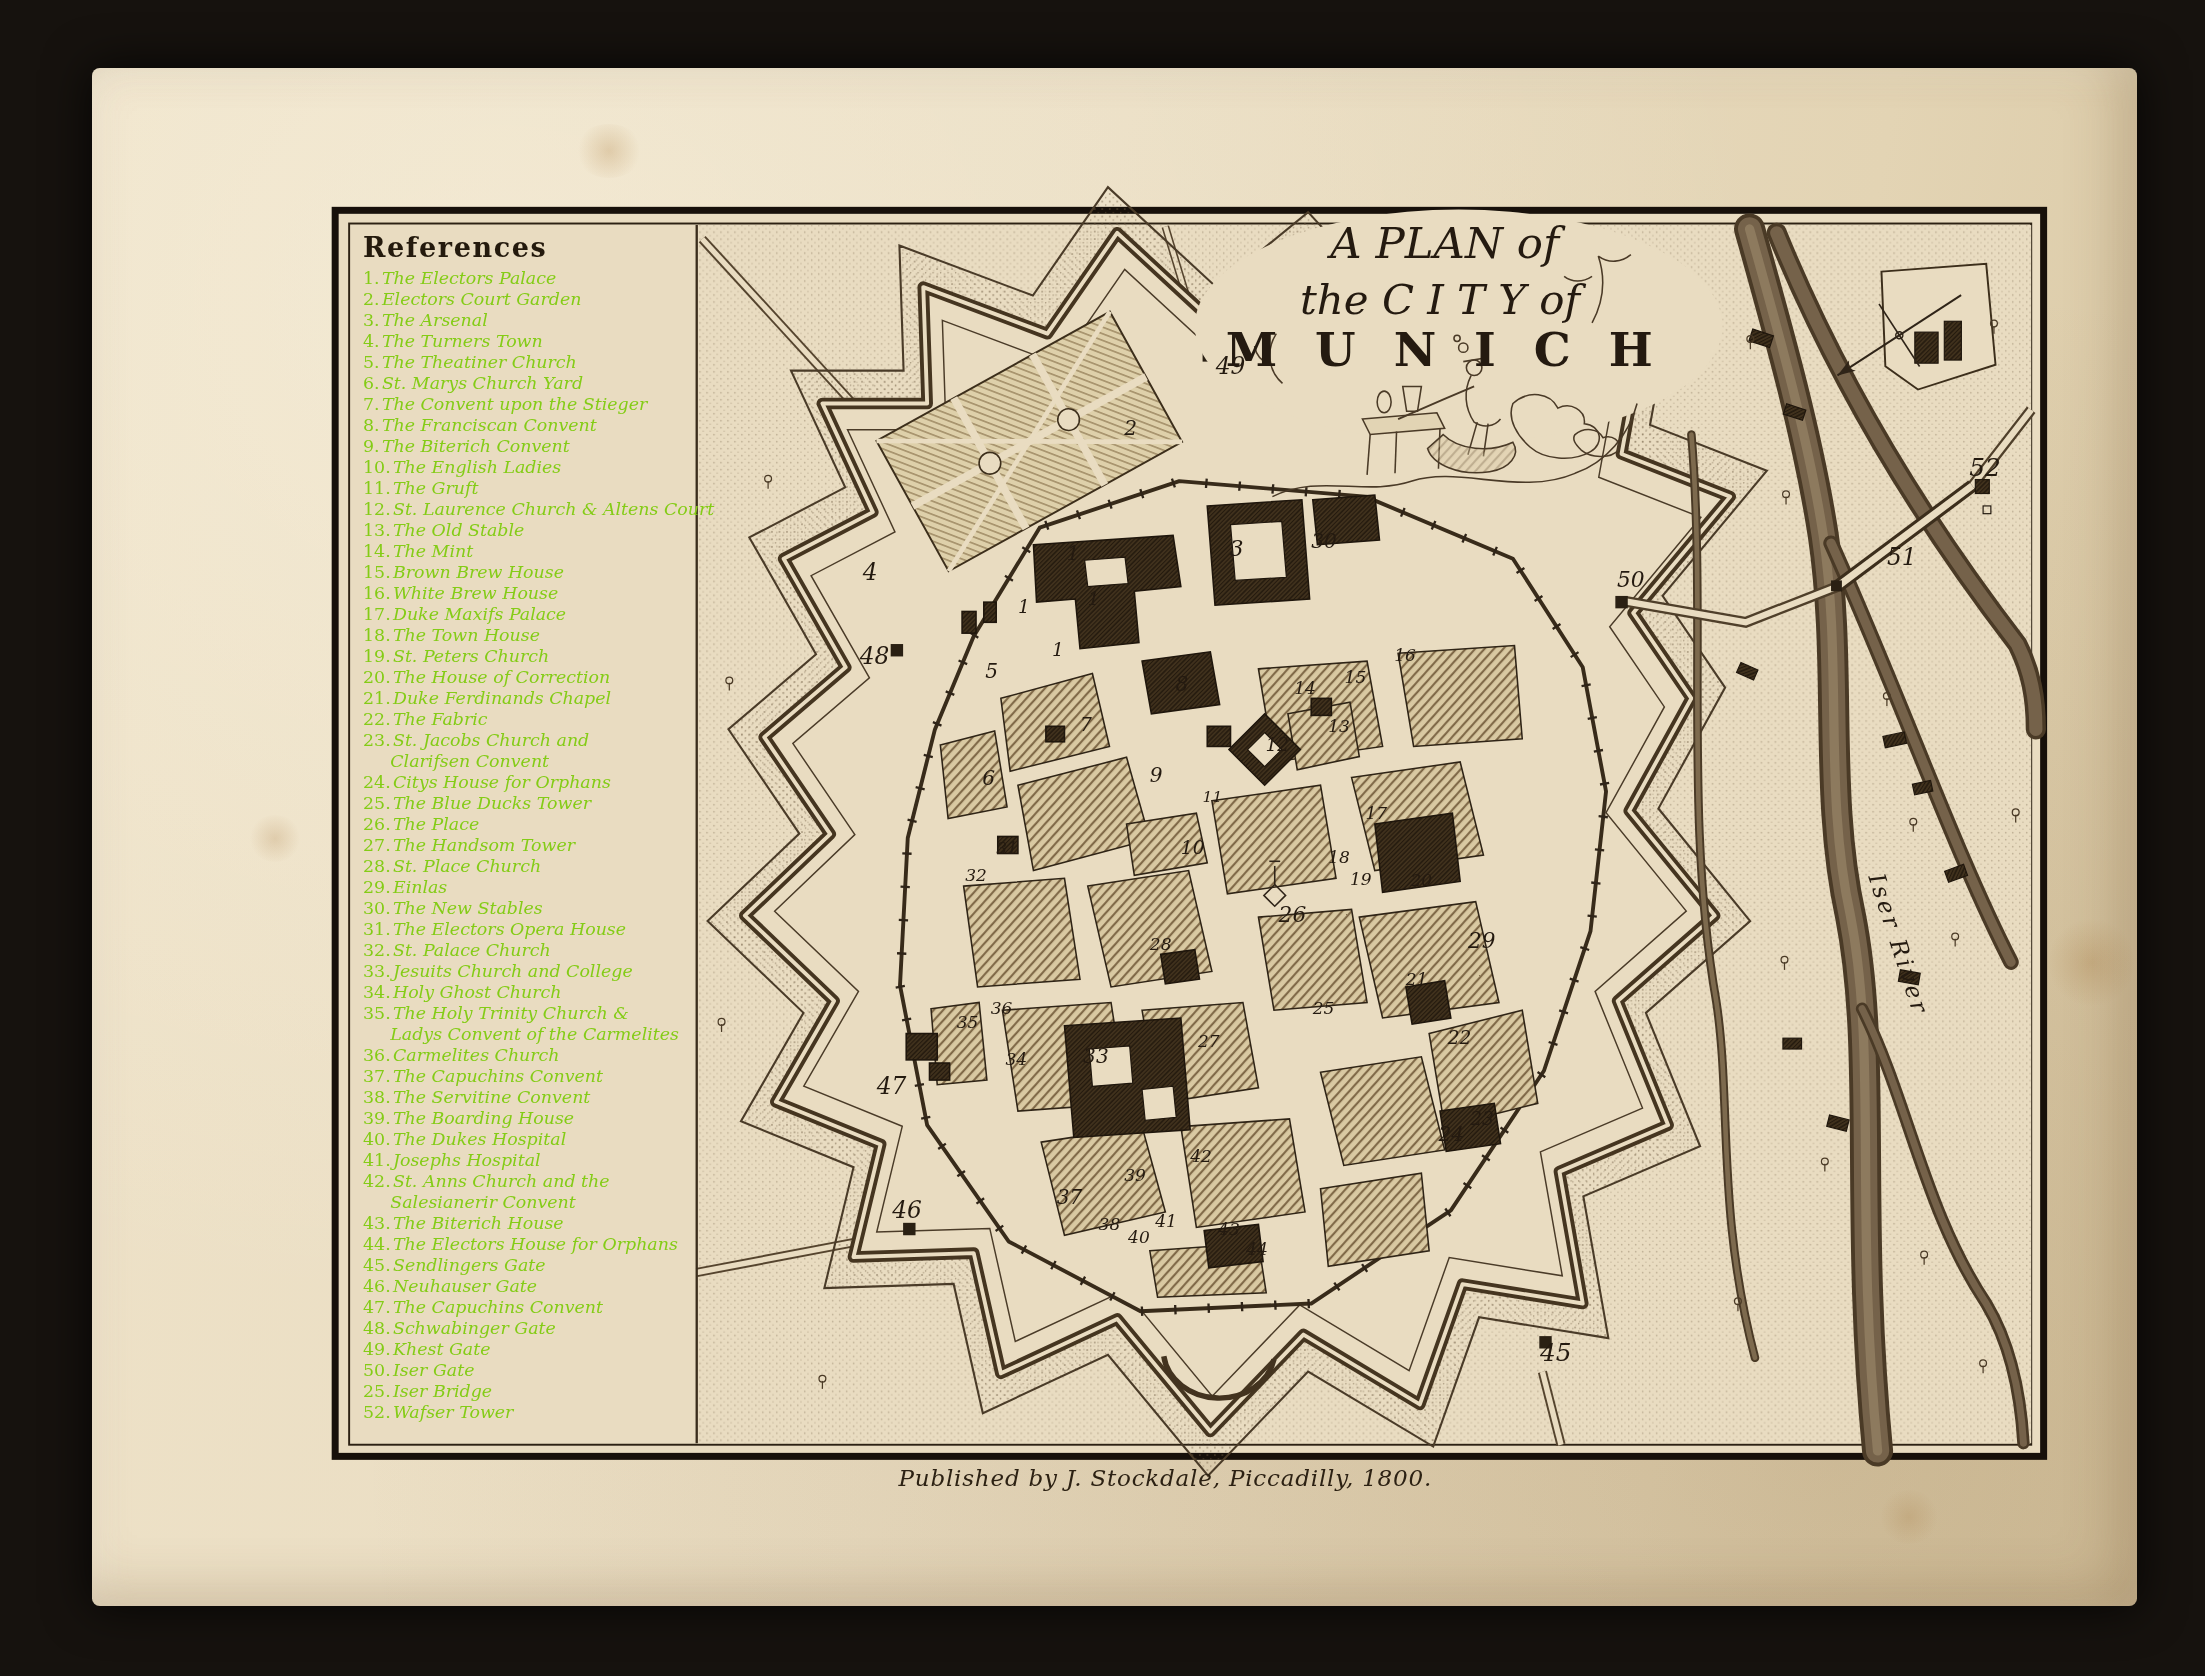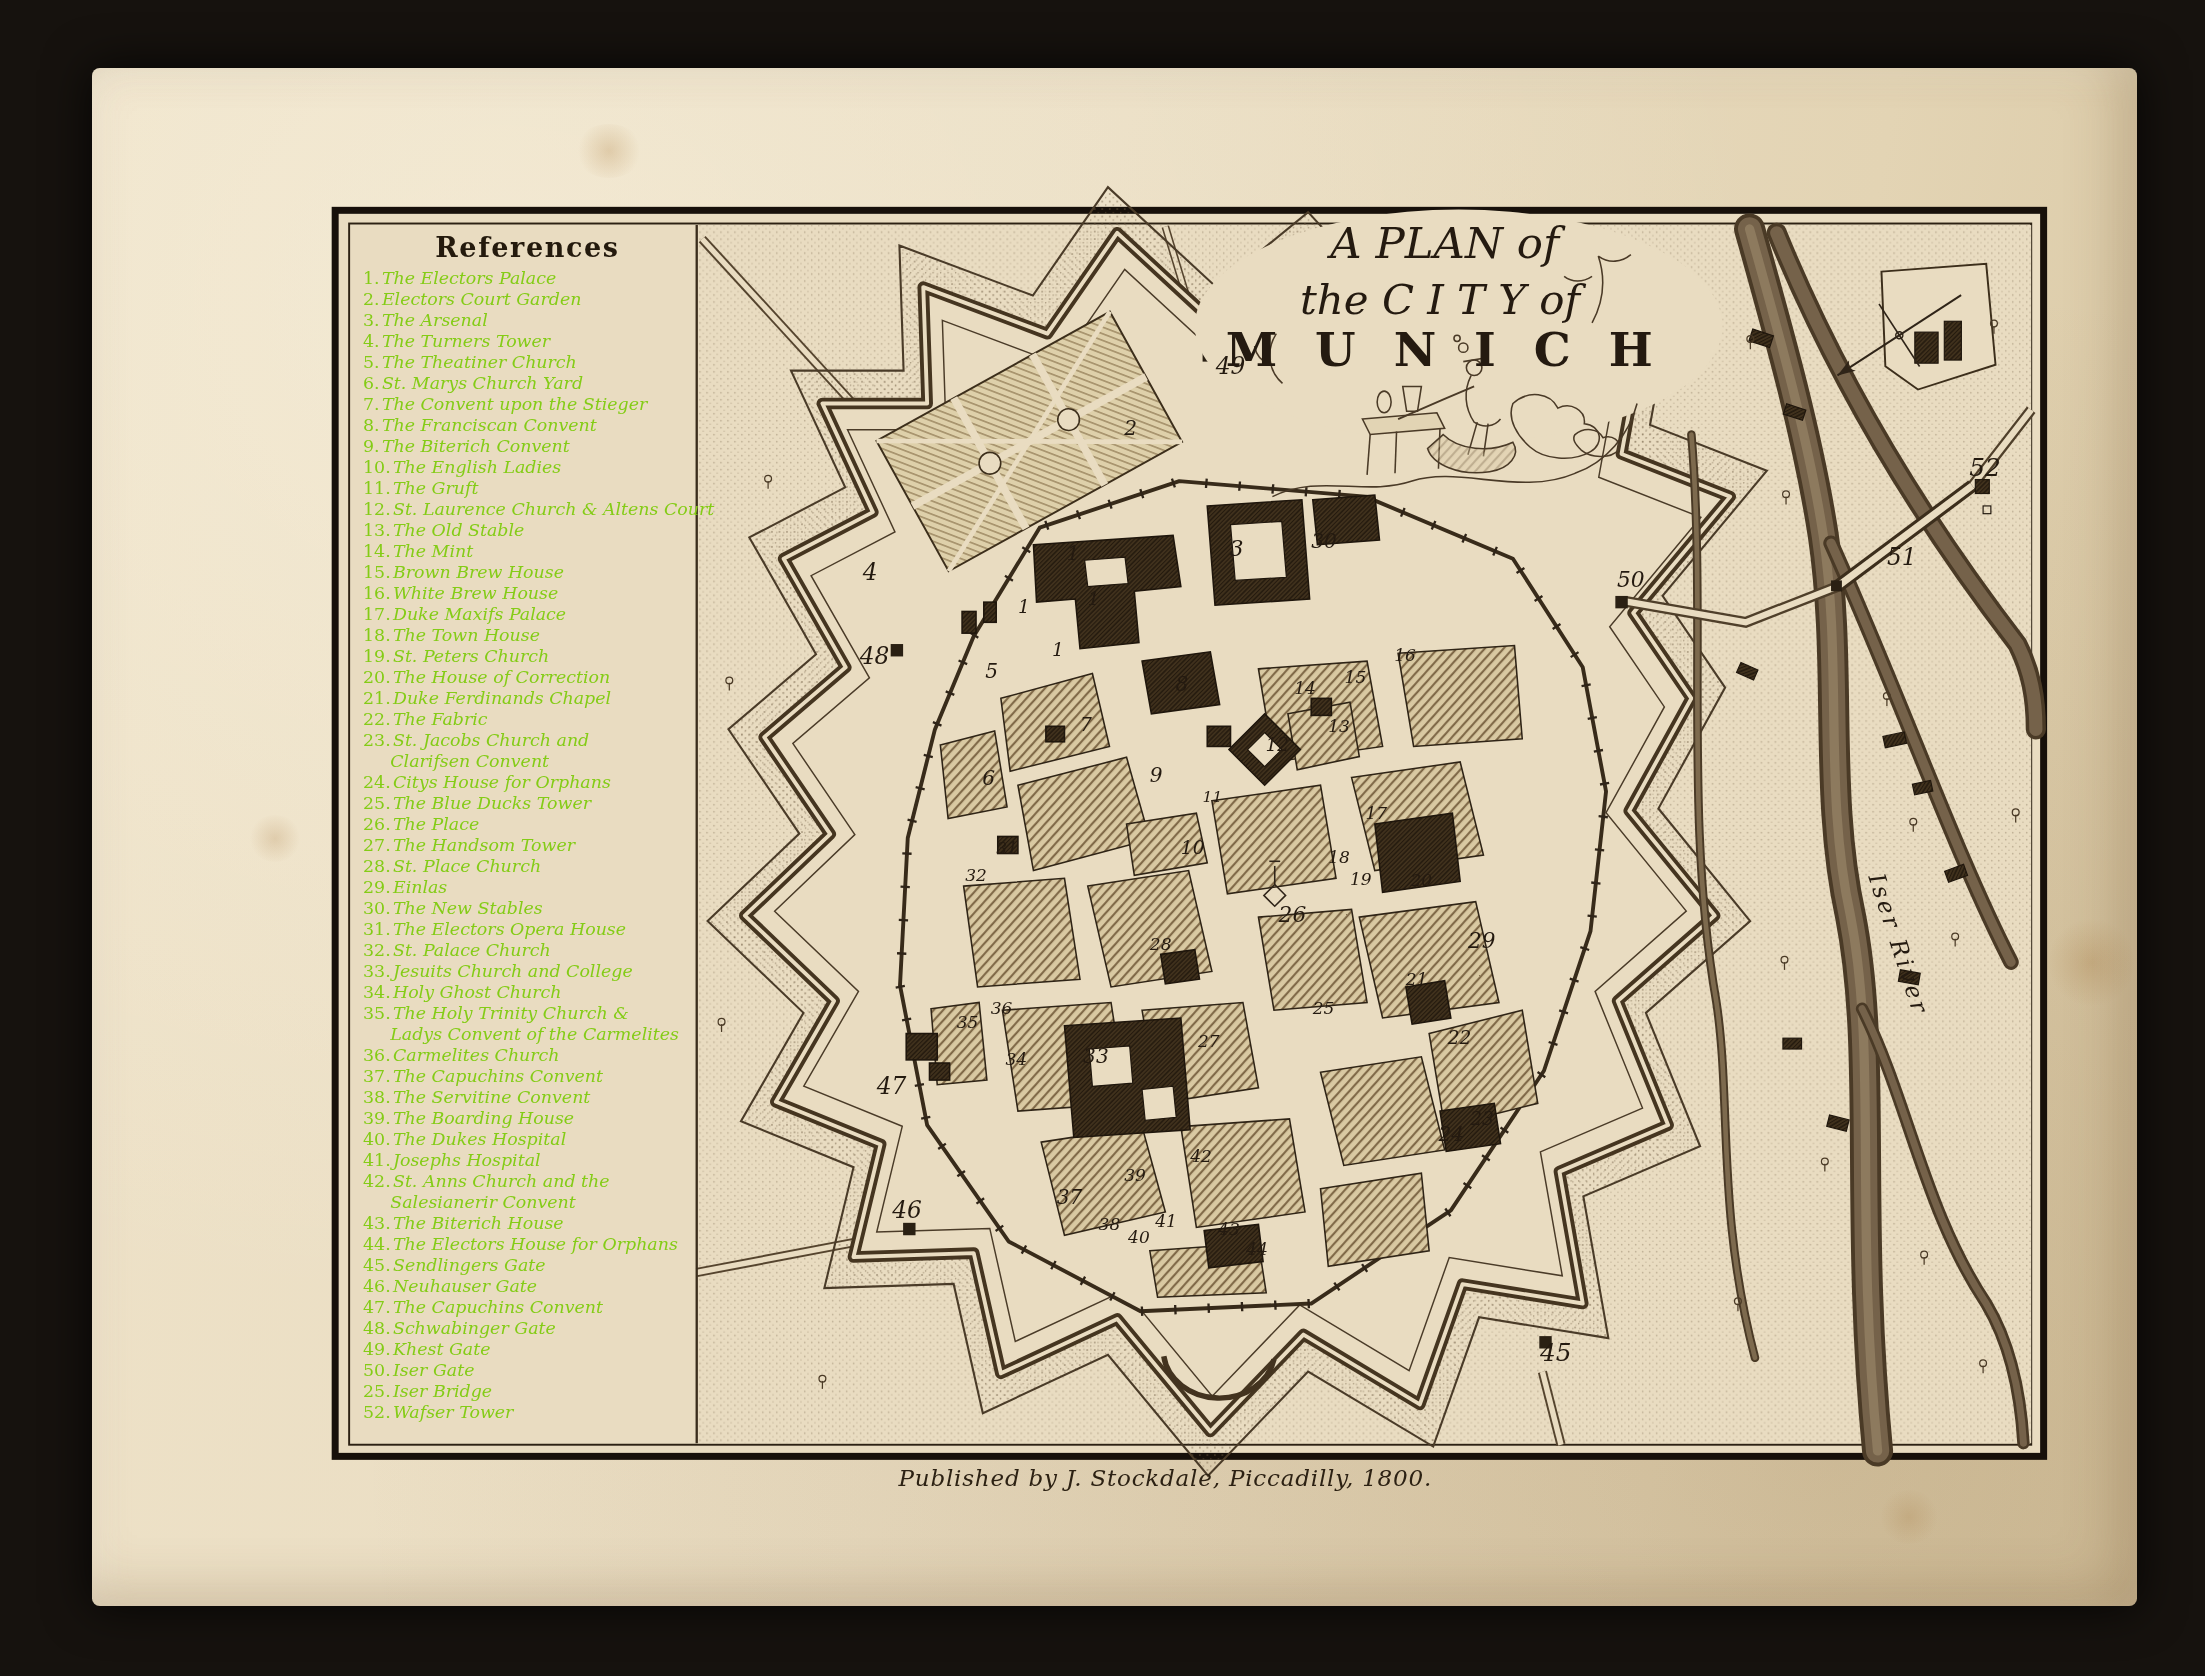"References" .refs-heading { text-align: center -> left }
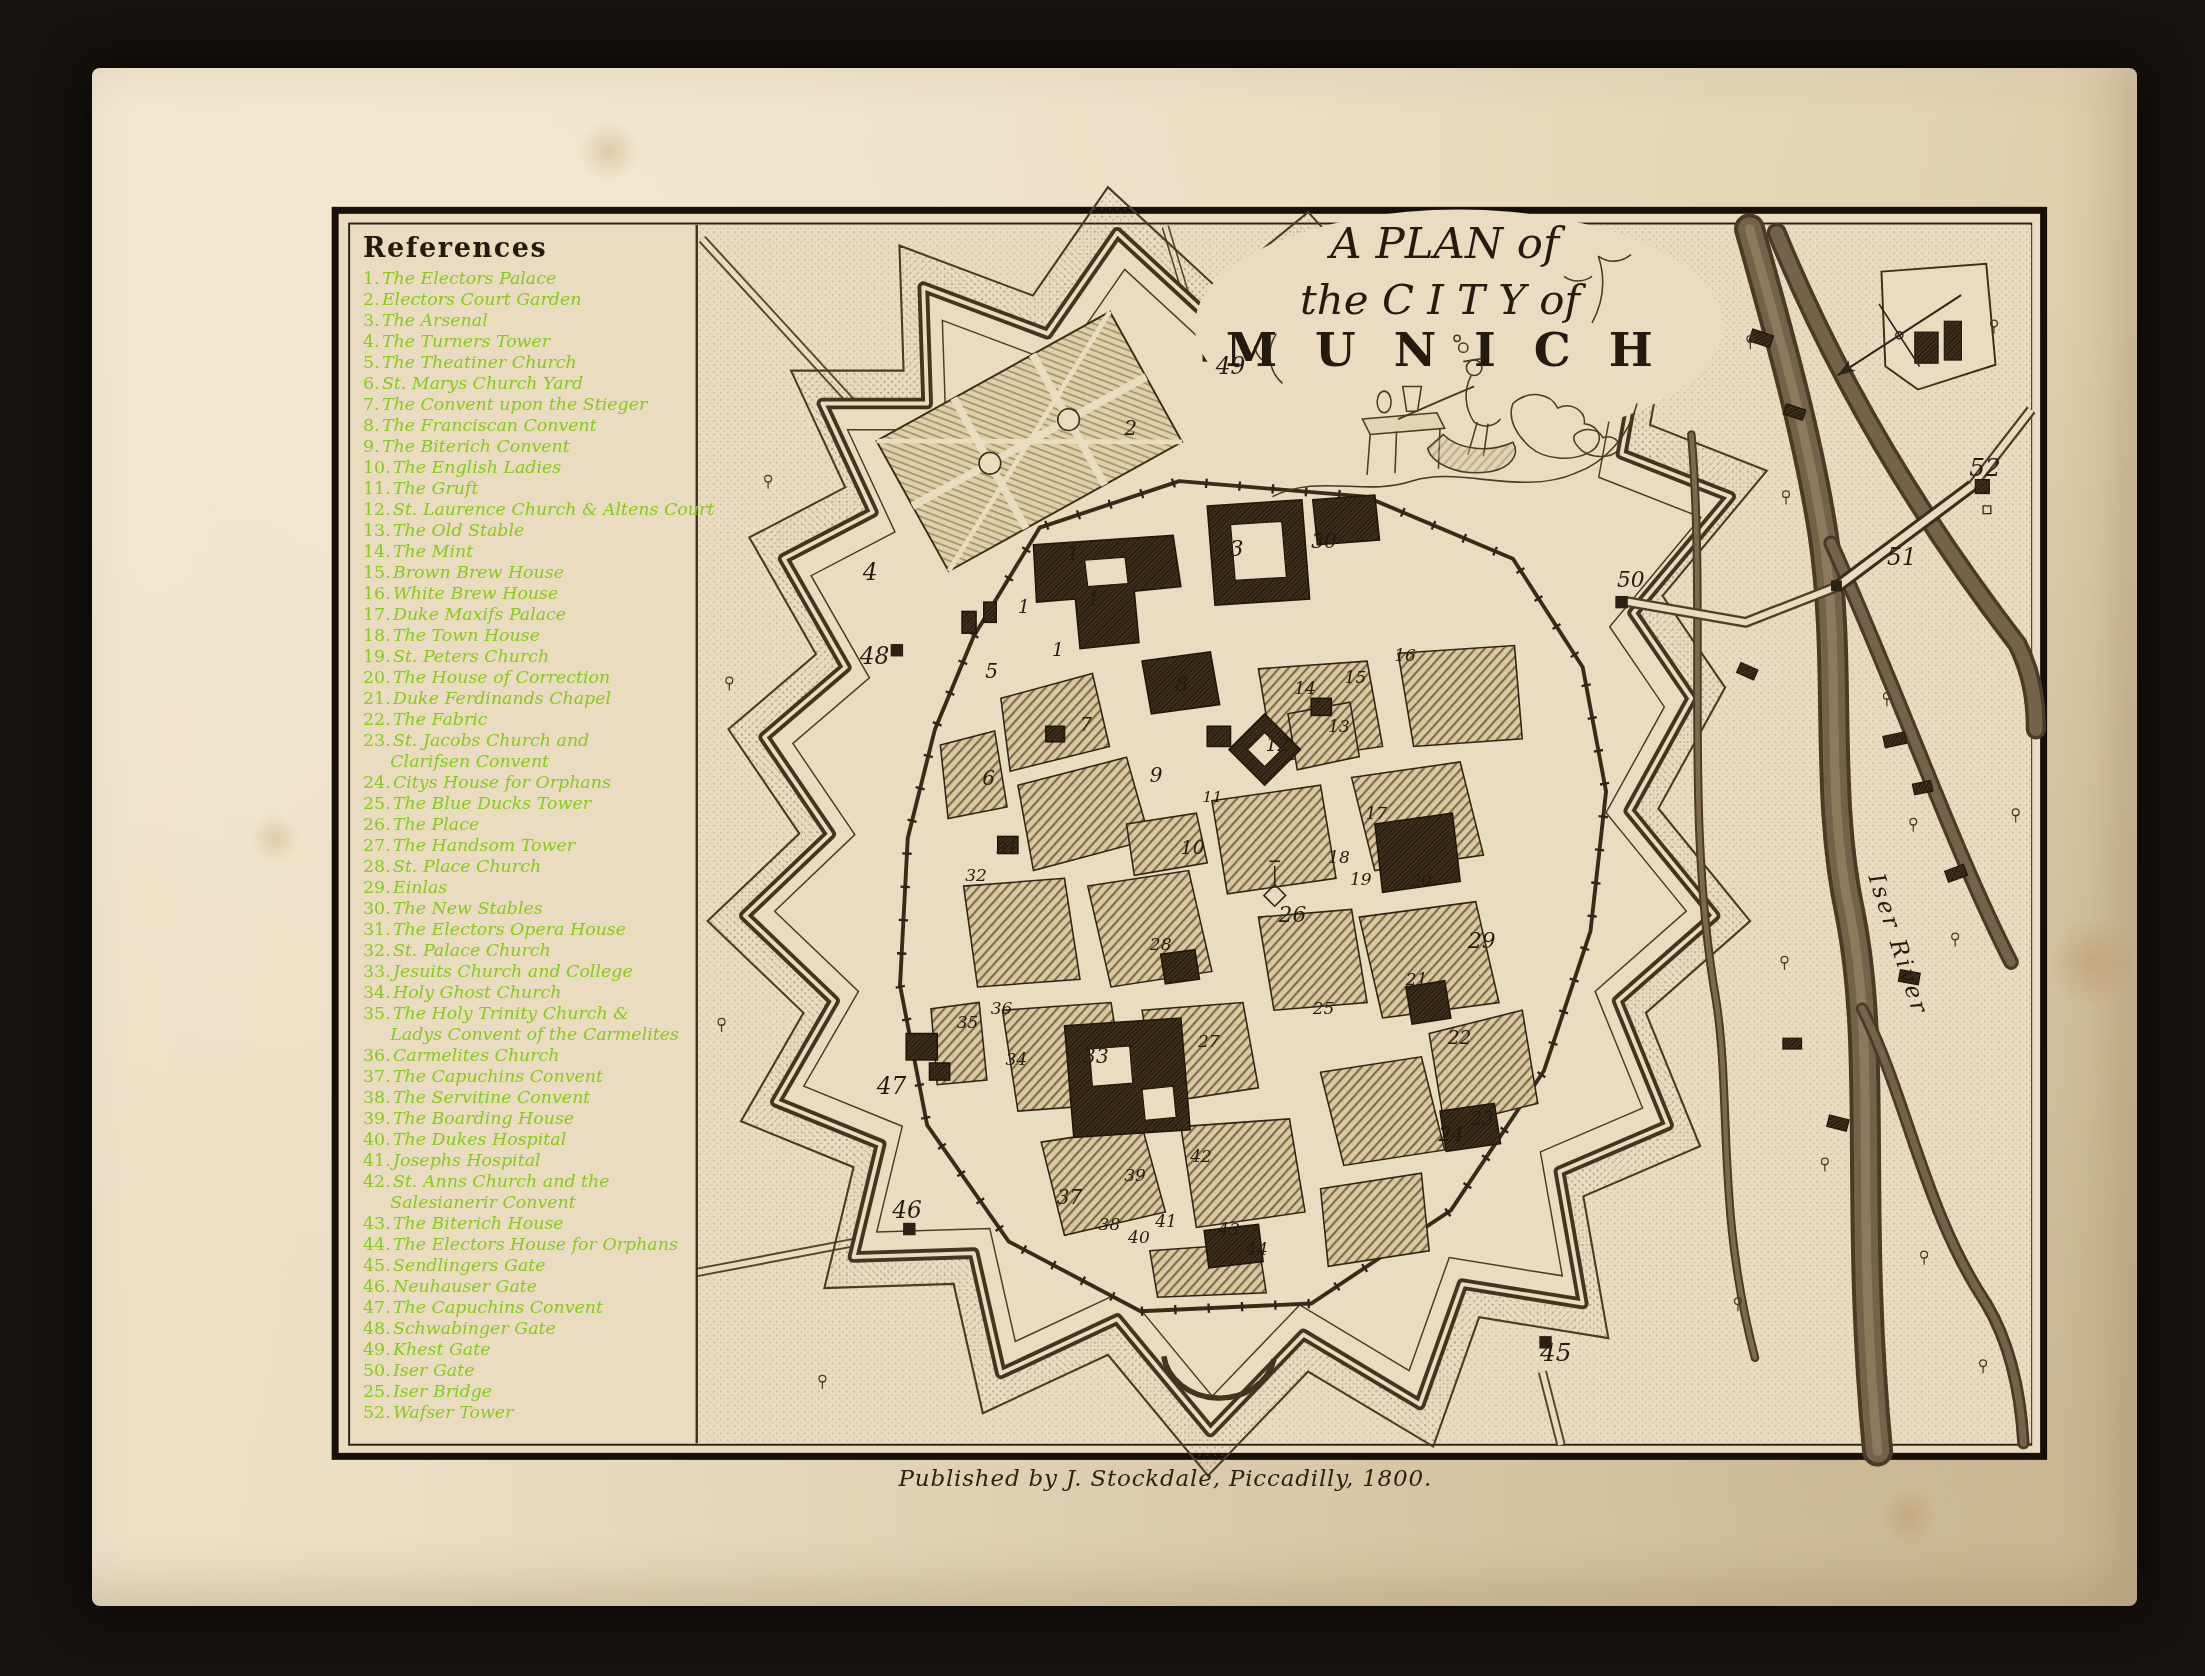"The Turners Tower" span.rt { text: Tower -> Town }
